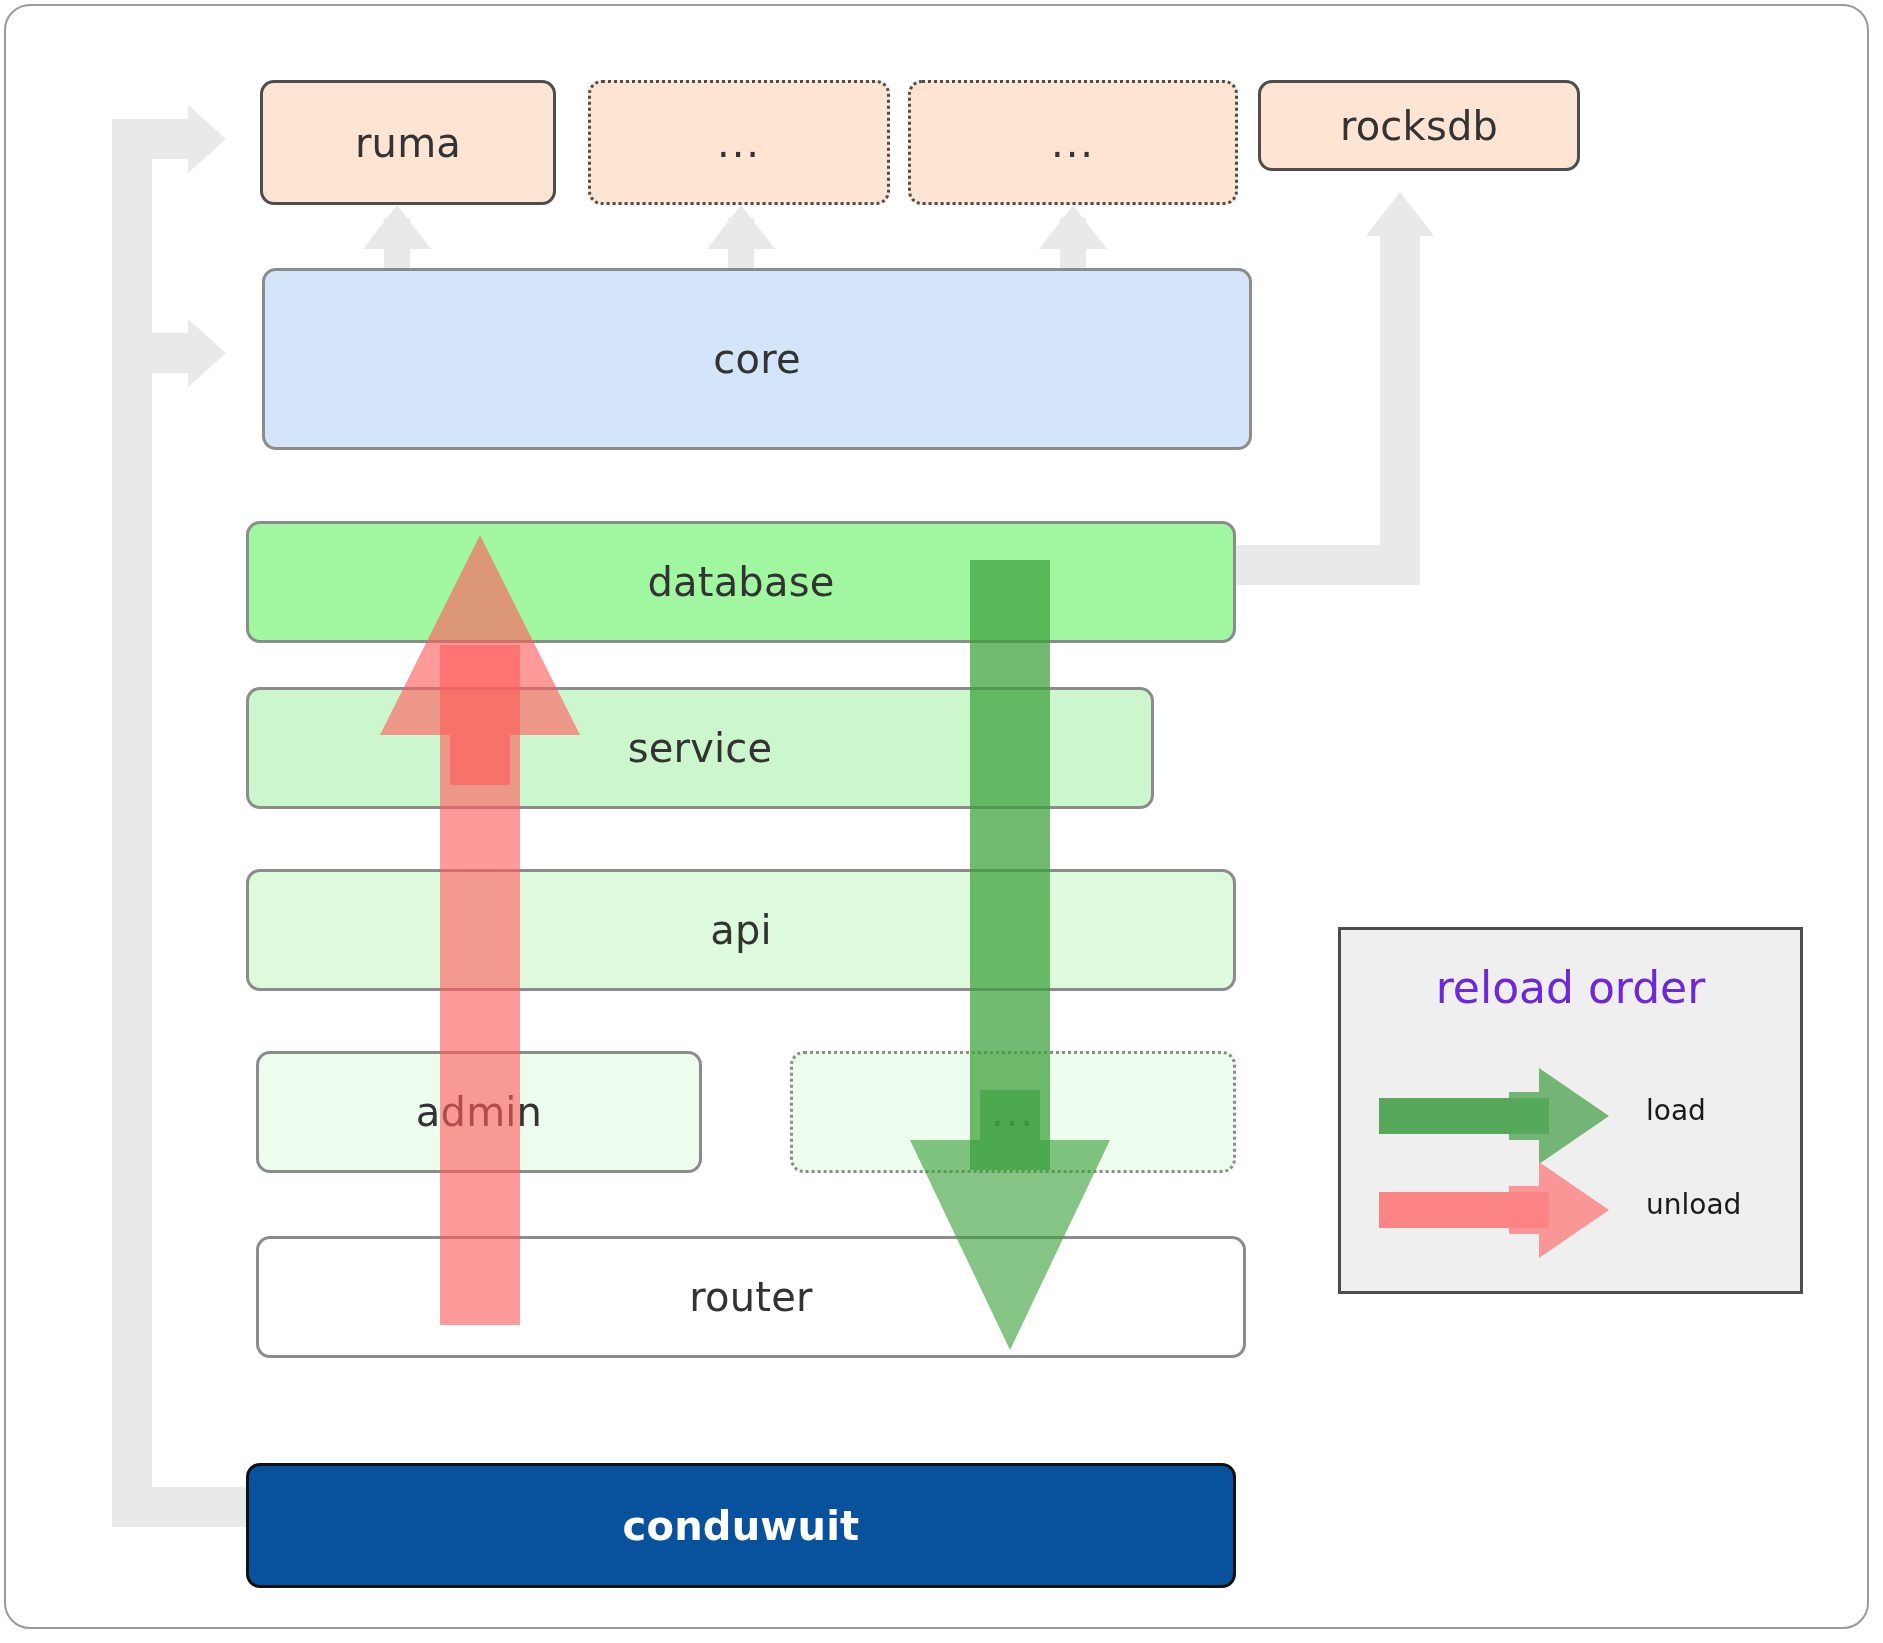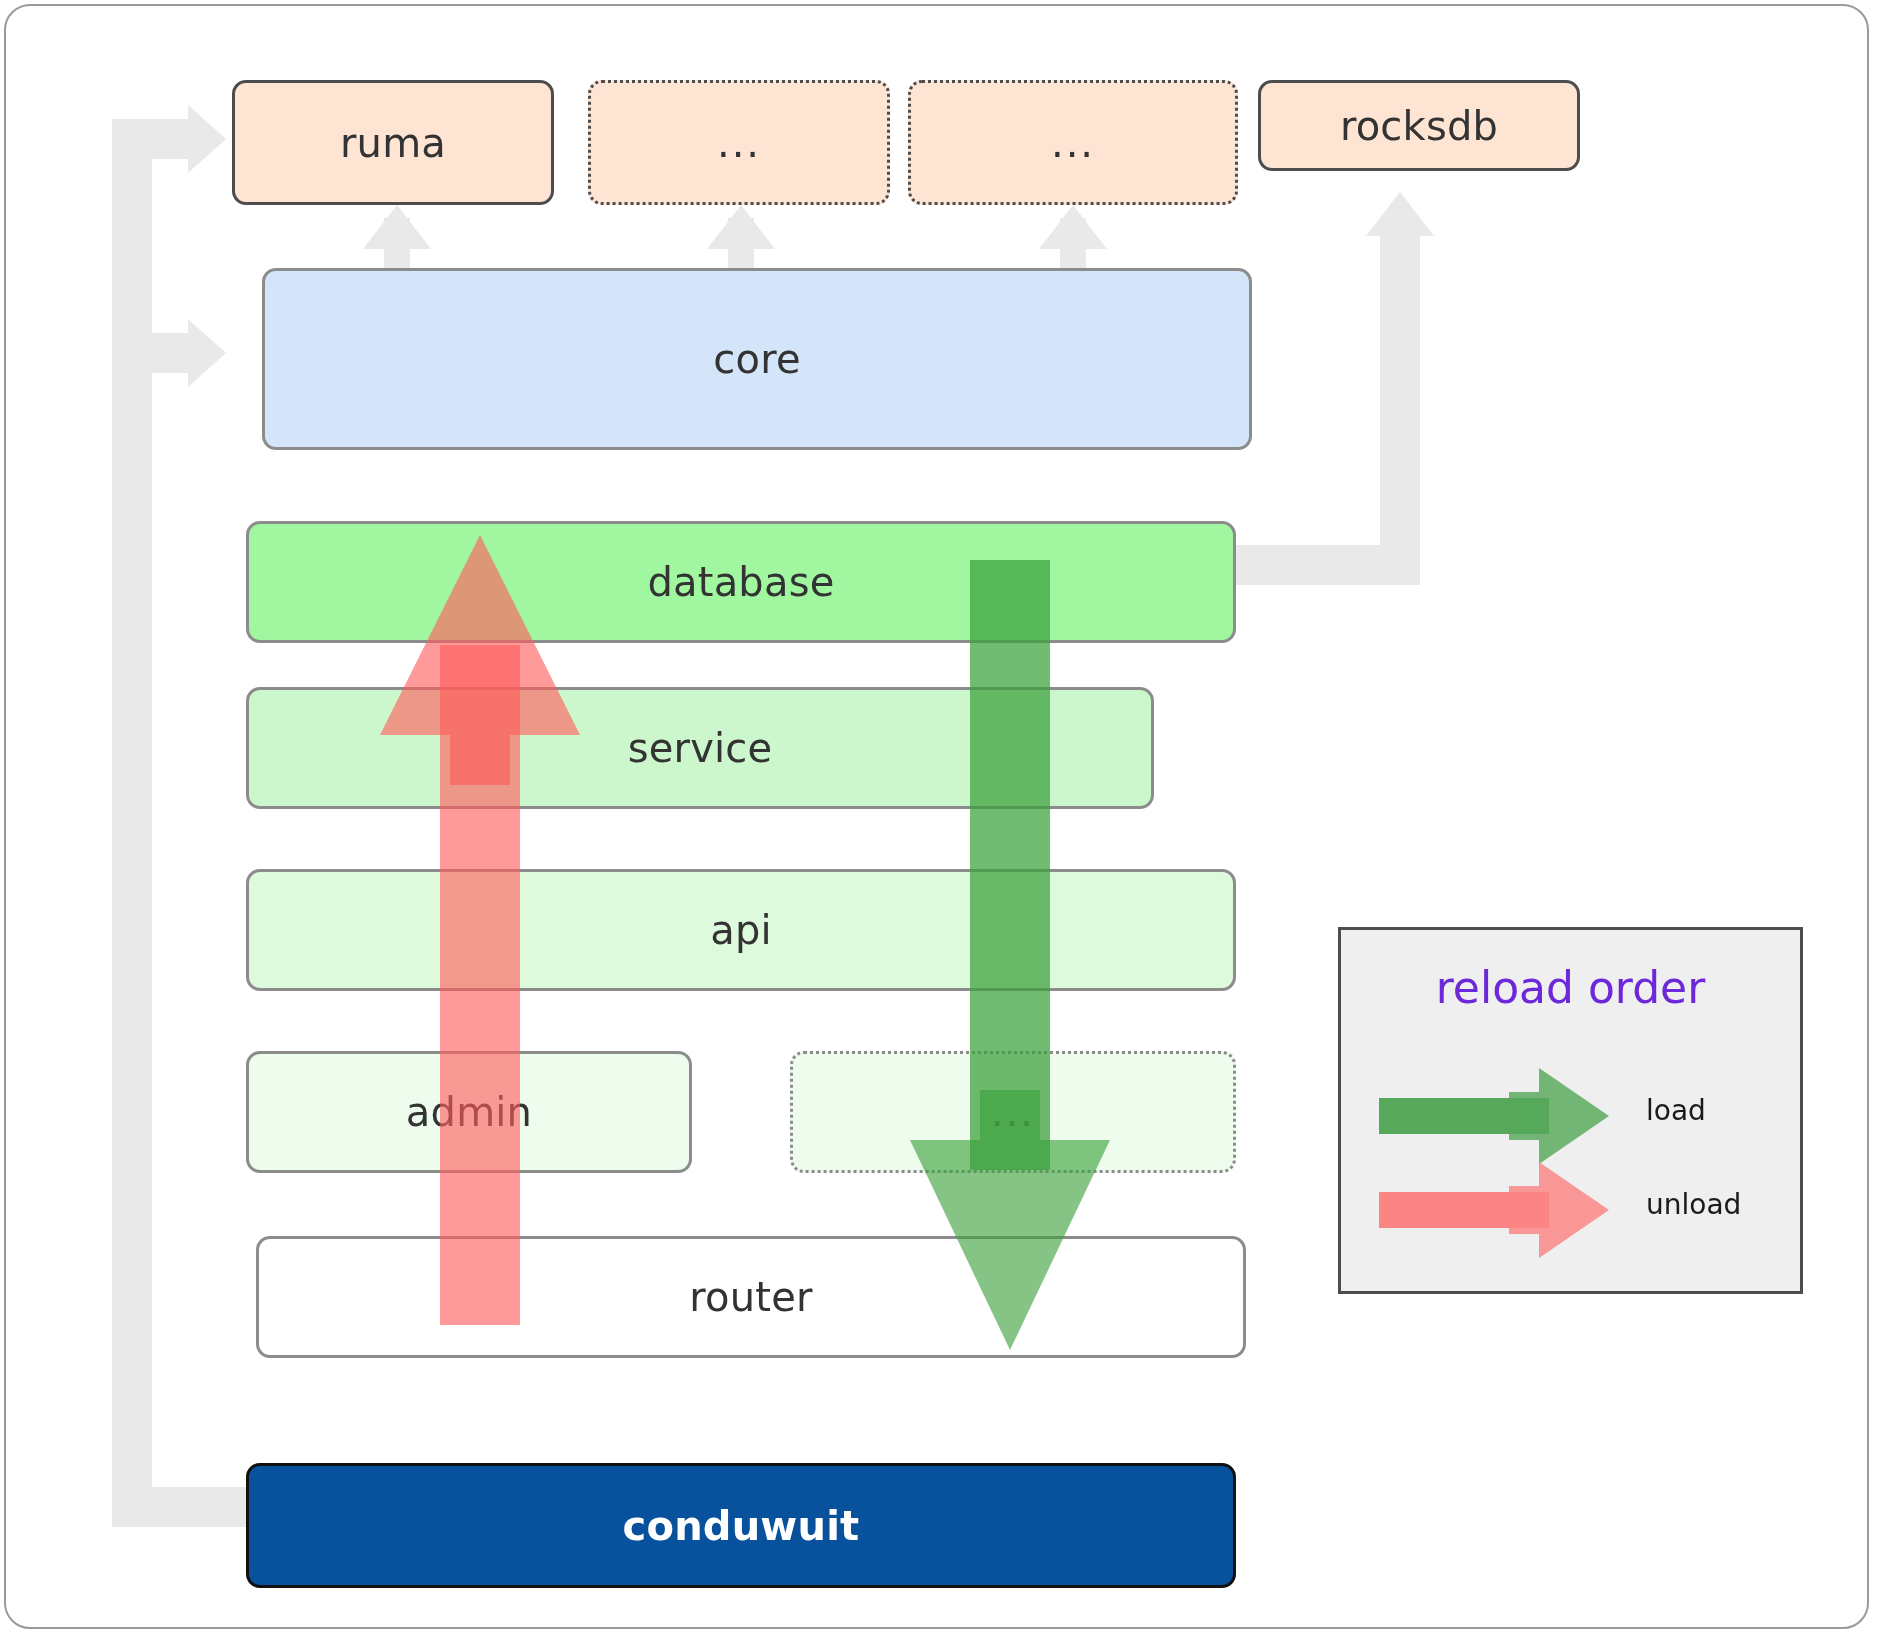"ruma" div.box { left: 232px -> 260px; width: 322px -> 296px }
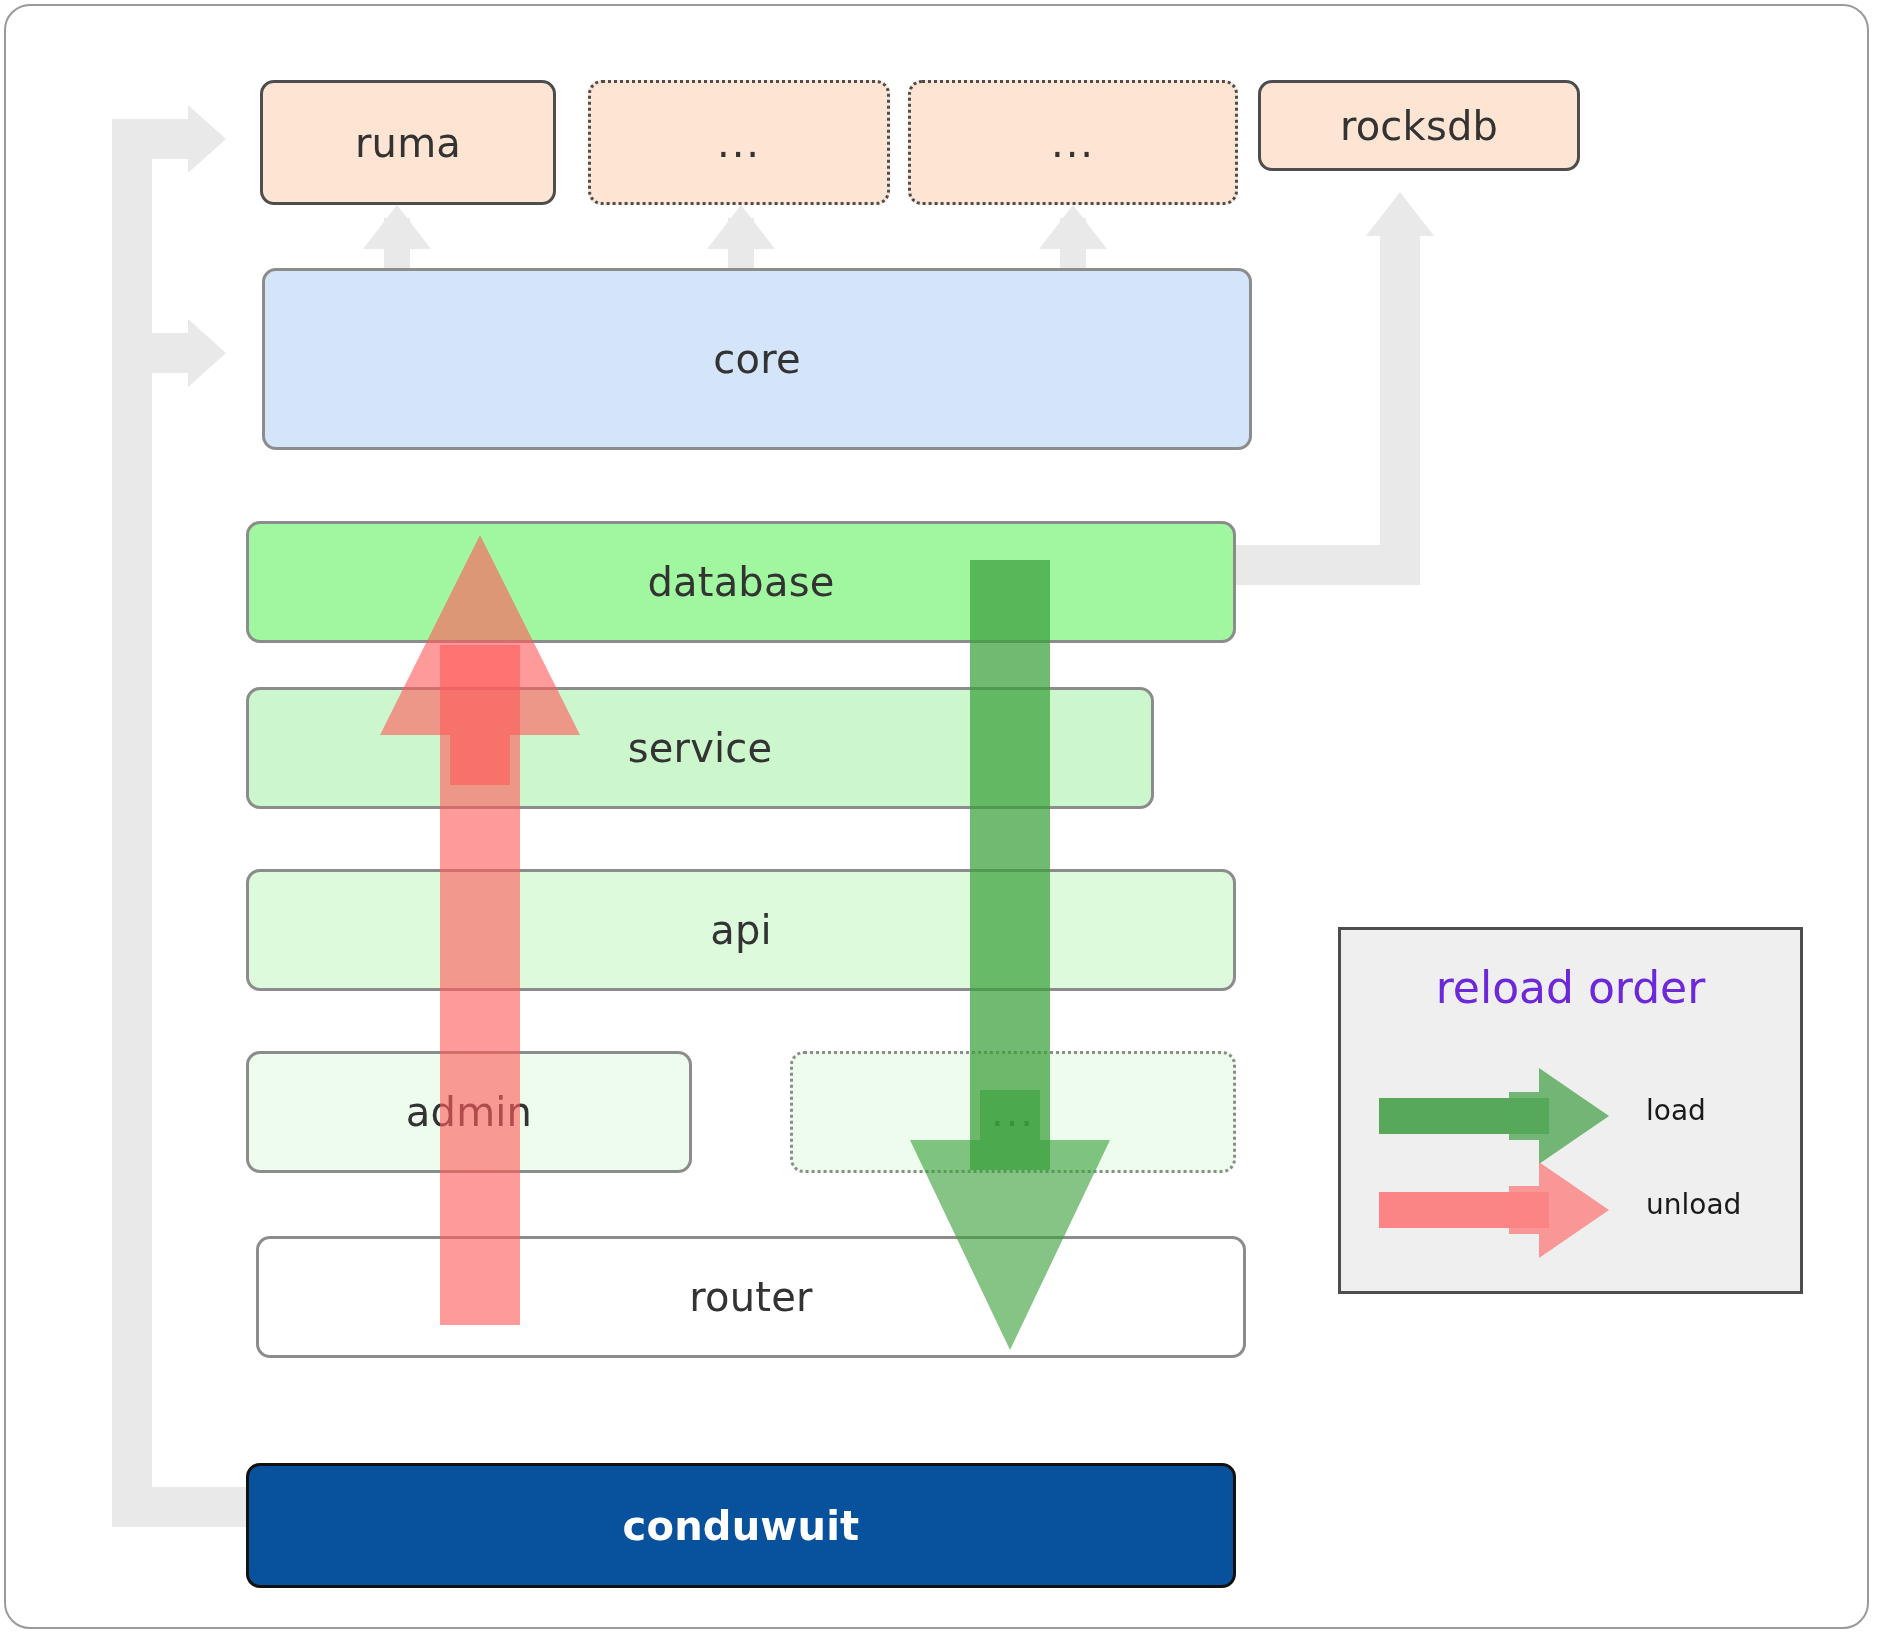"admin" div.box { left: 246px -> 256px }
